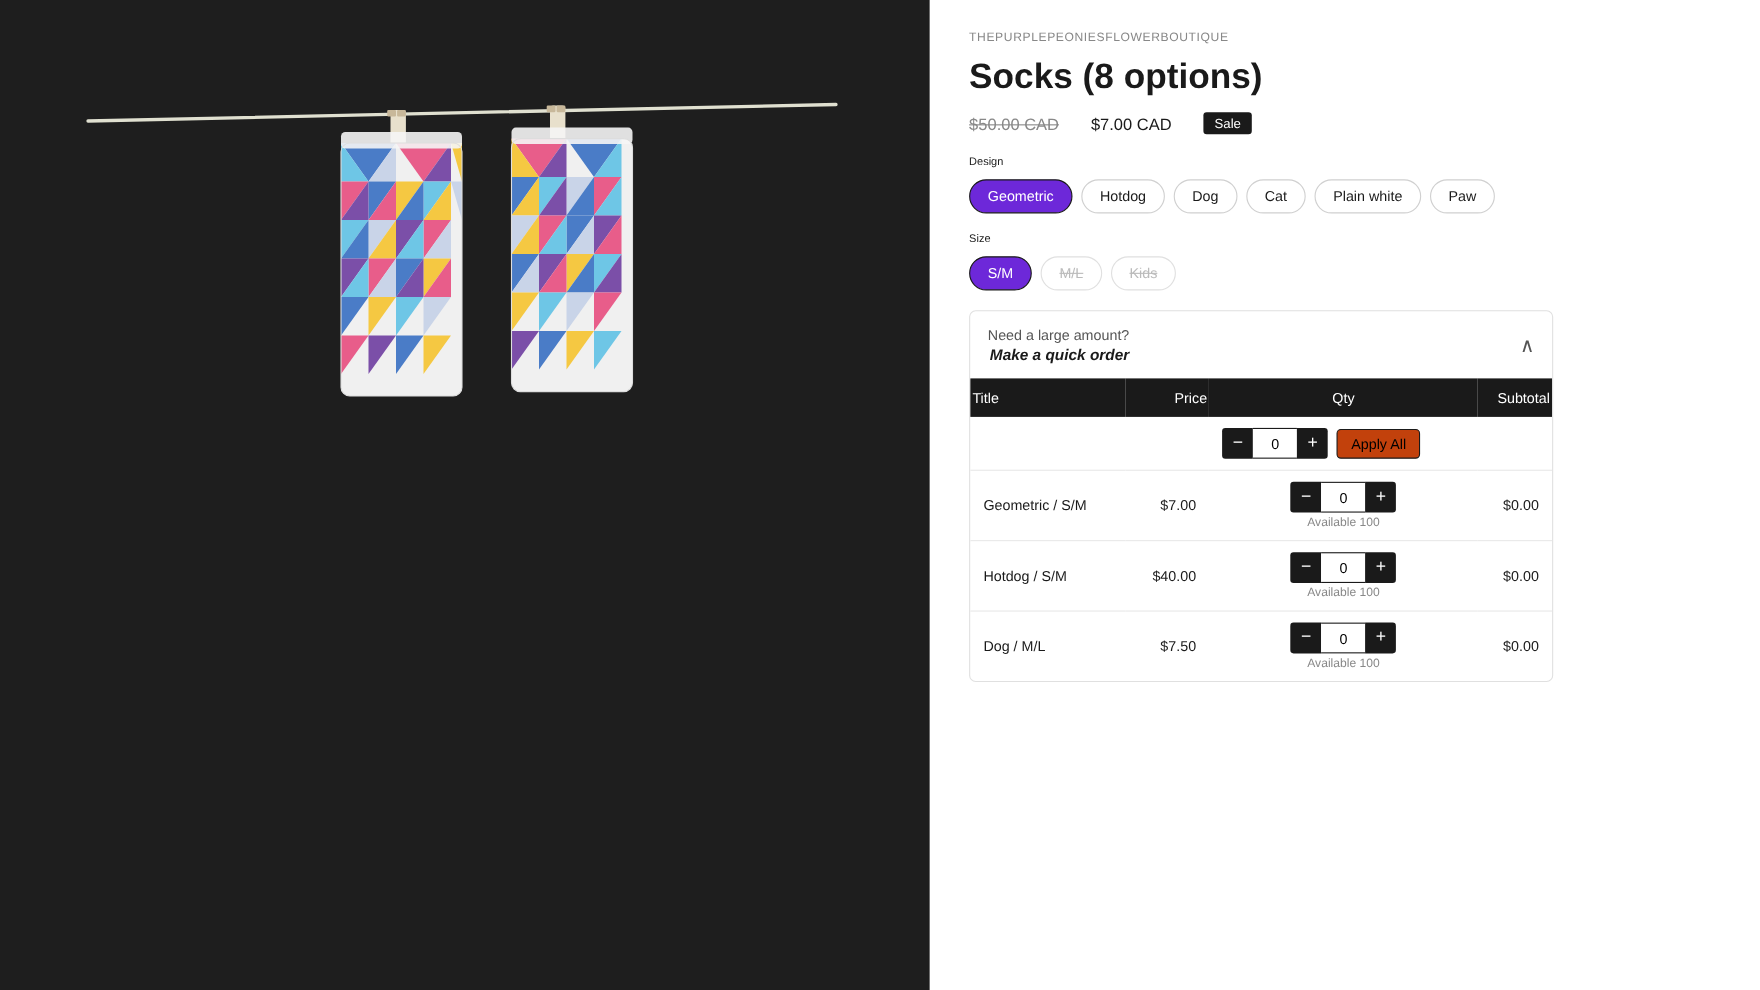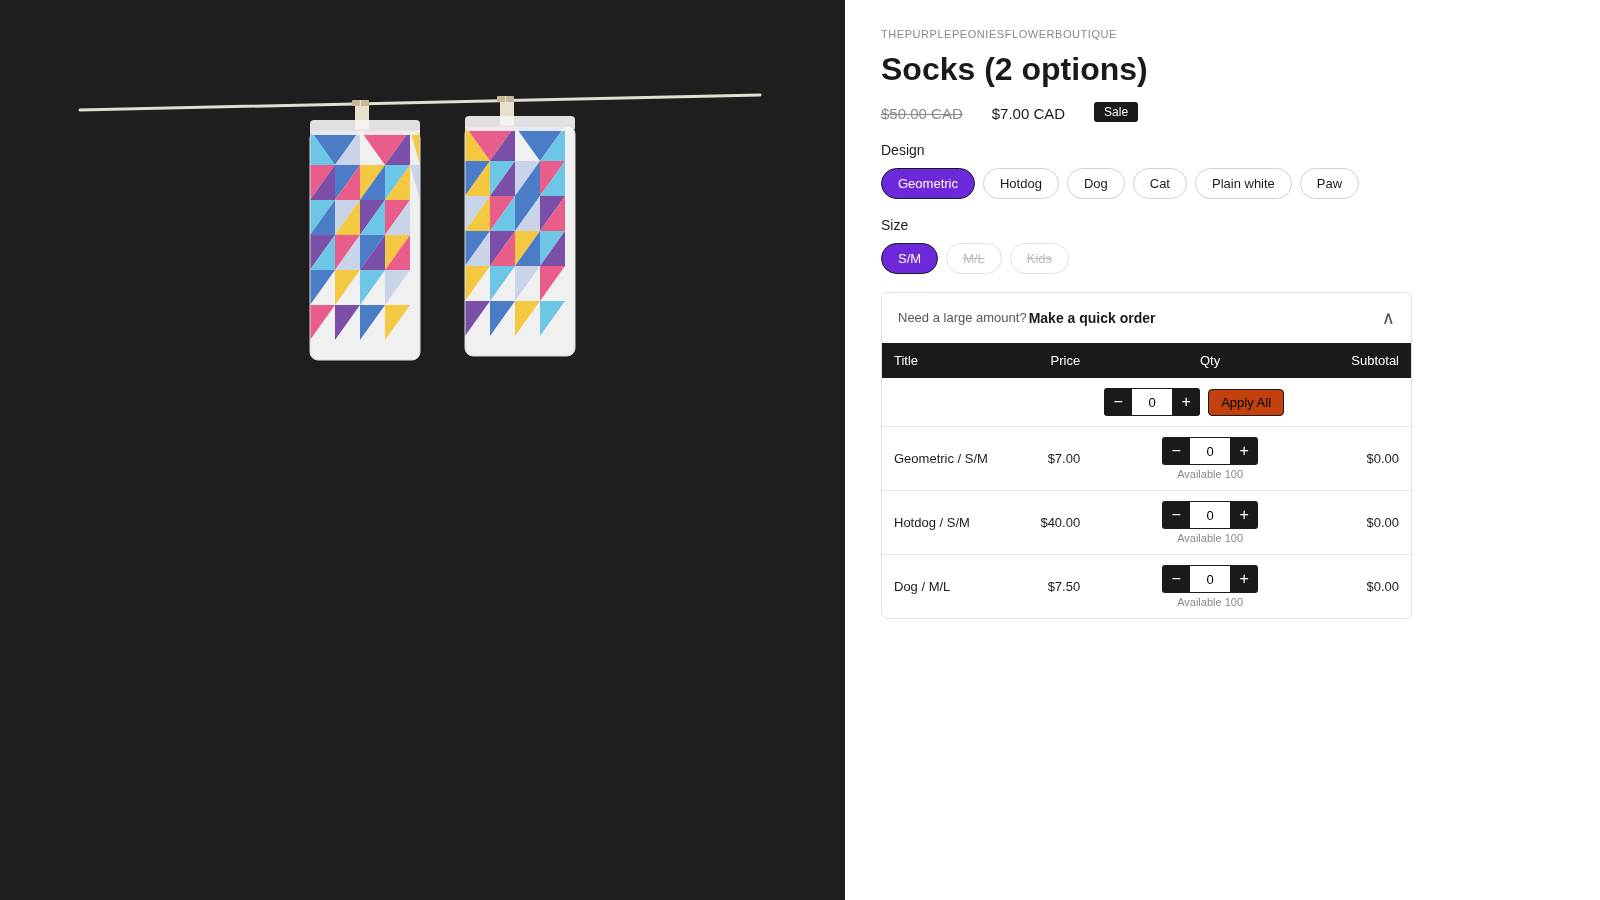"Socks (2 options)" h1.product-title { text: 2 -> 8 }
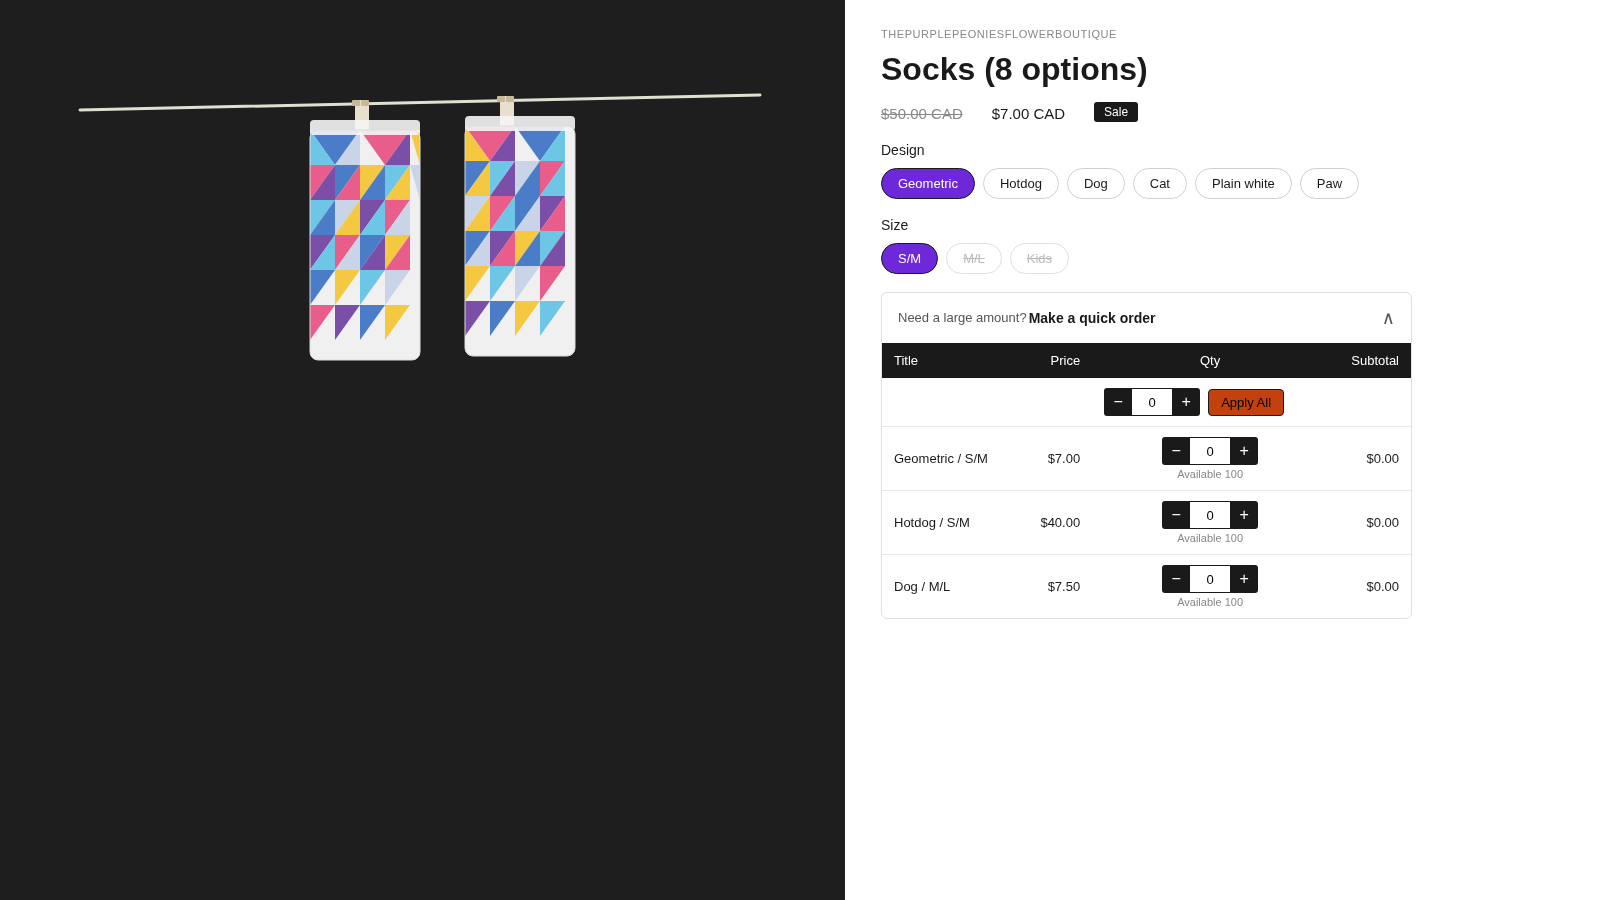"Design" .option-label { font-size: 14px -> 10px }
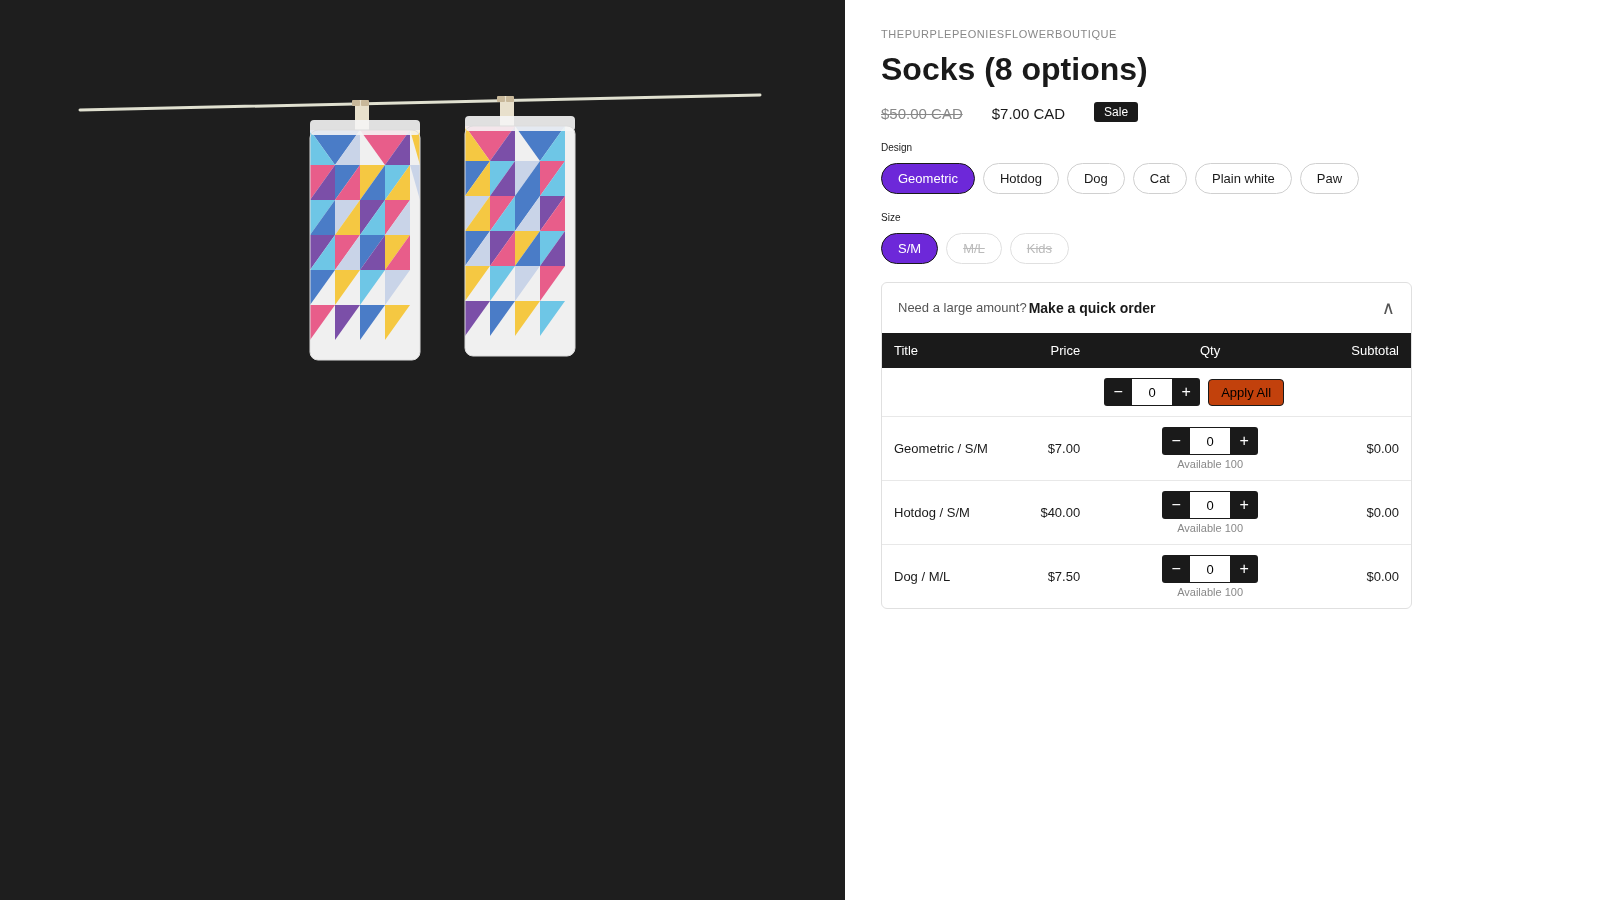"Need a large amount?" .quick-order-header-left { flex-direction: row -> column }
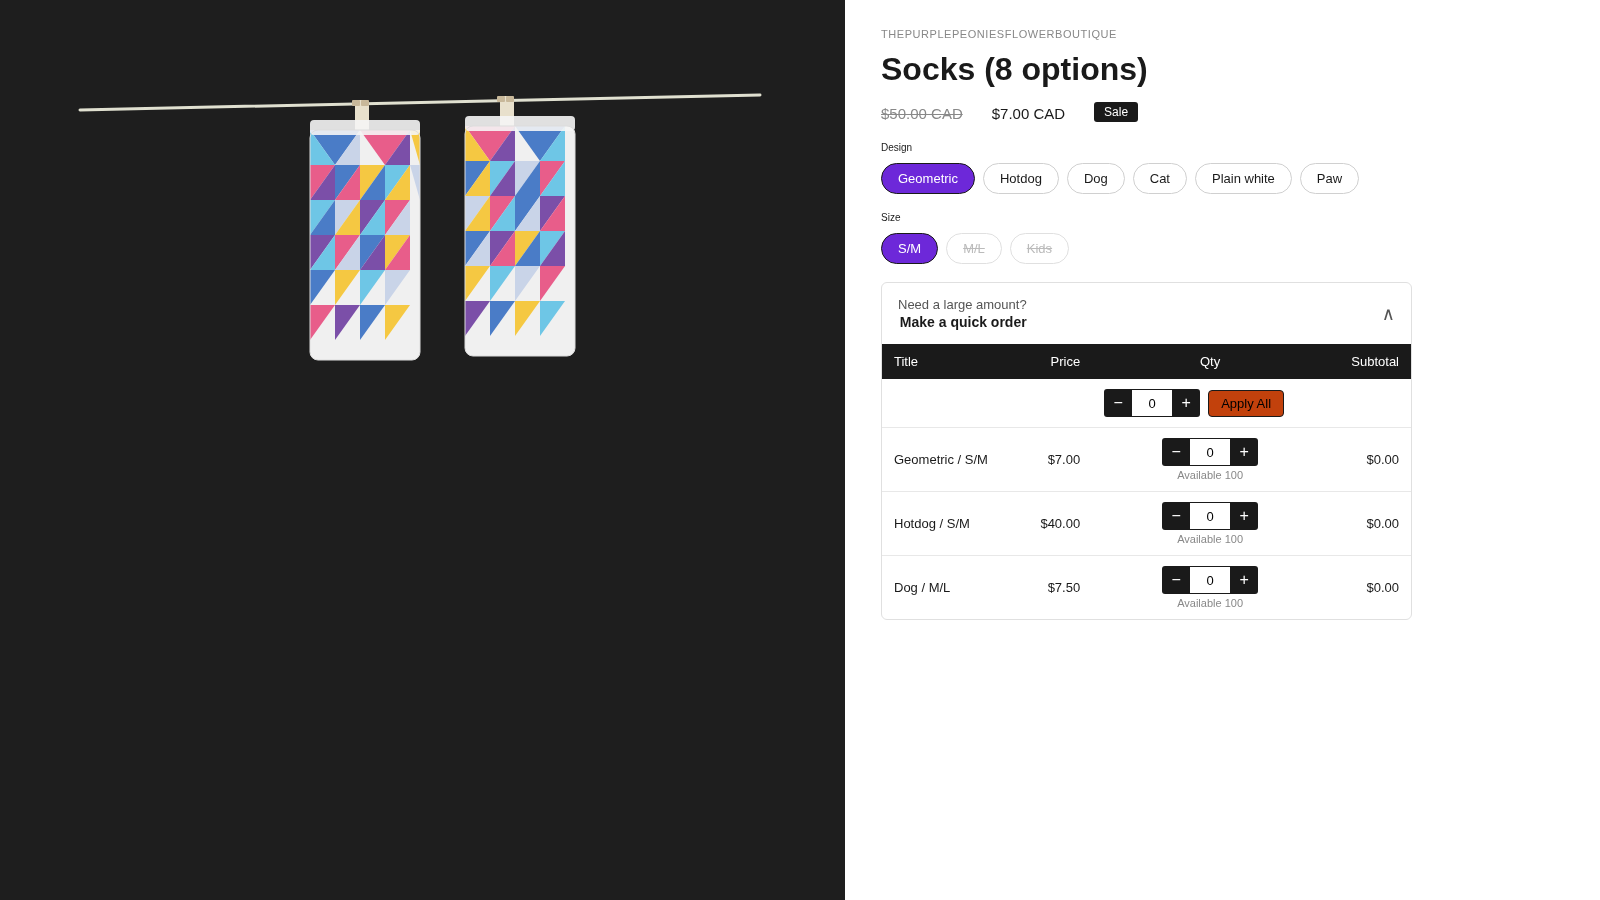"Make a quick order" .quick-order-link { font-style: none -> italic }
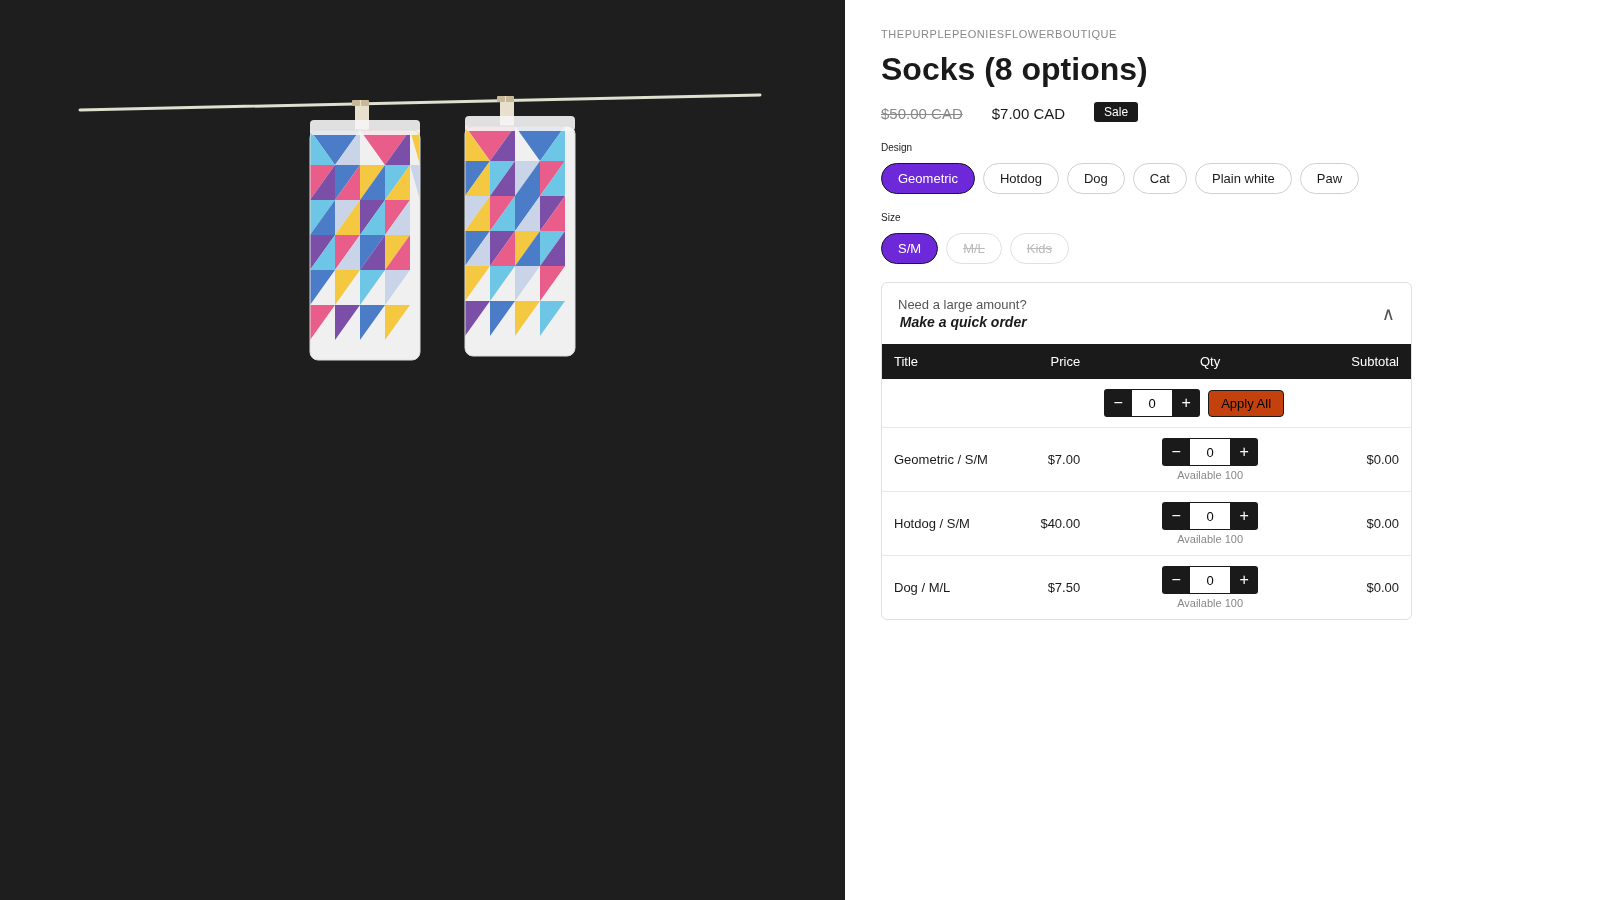"Title" .bulk-table th { padding: 10px 12px -> 10px 2px }
